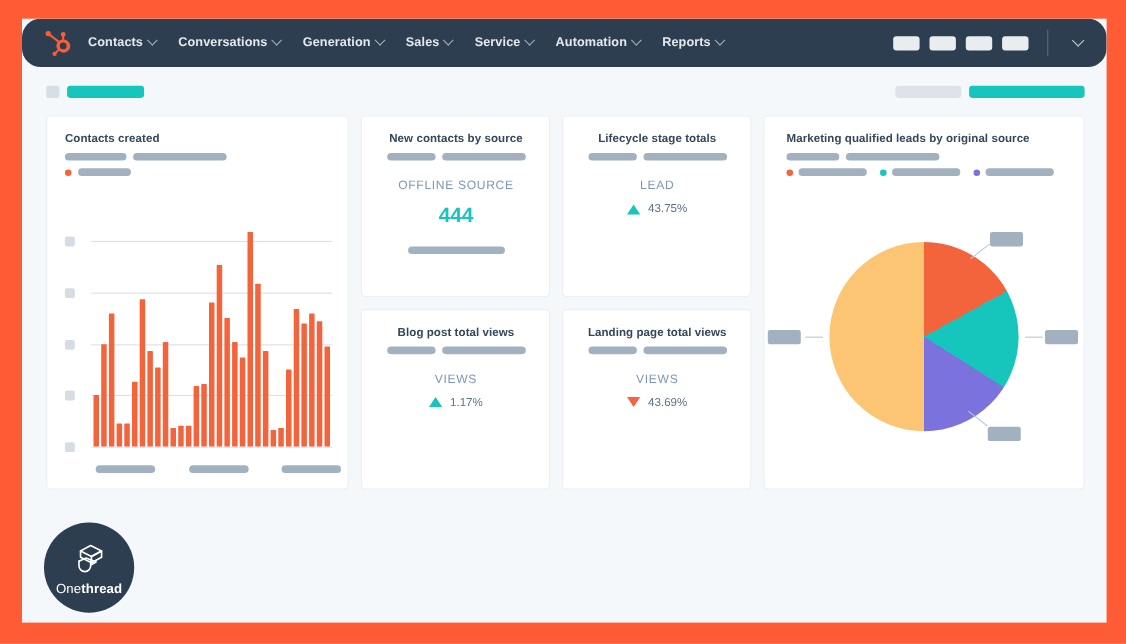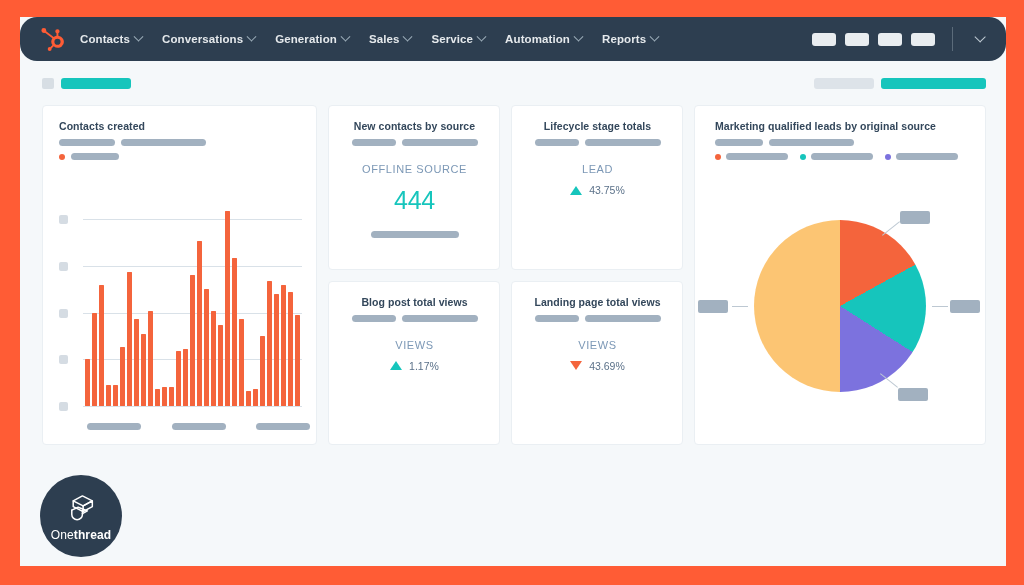"444" .metric-value { font-size: 25px -> 19px; font-weight: 400 -> 700 }
